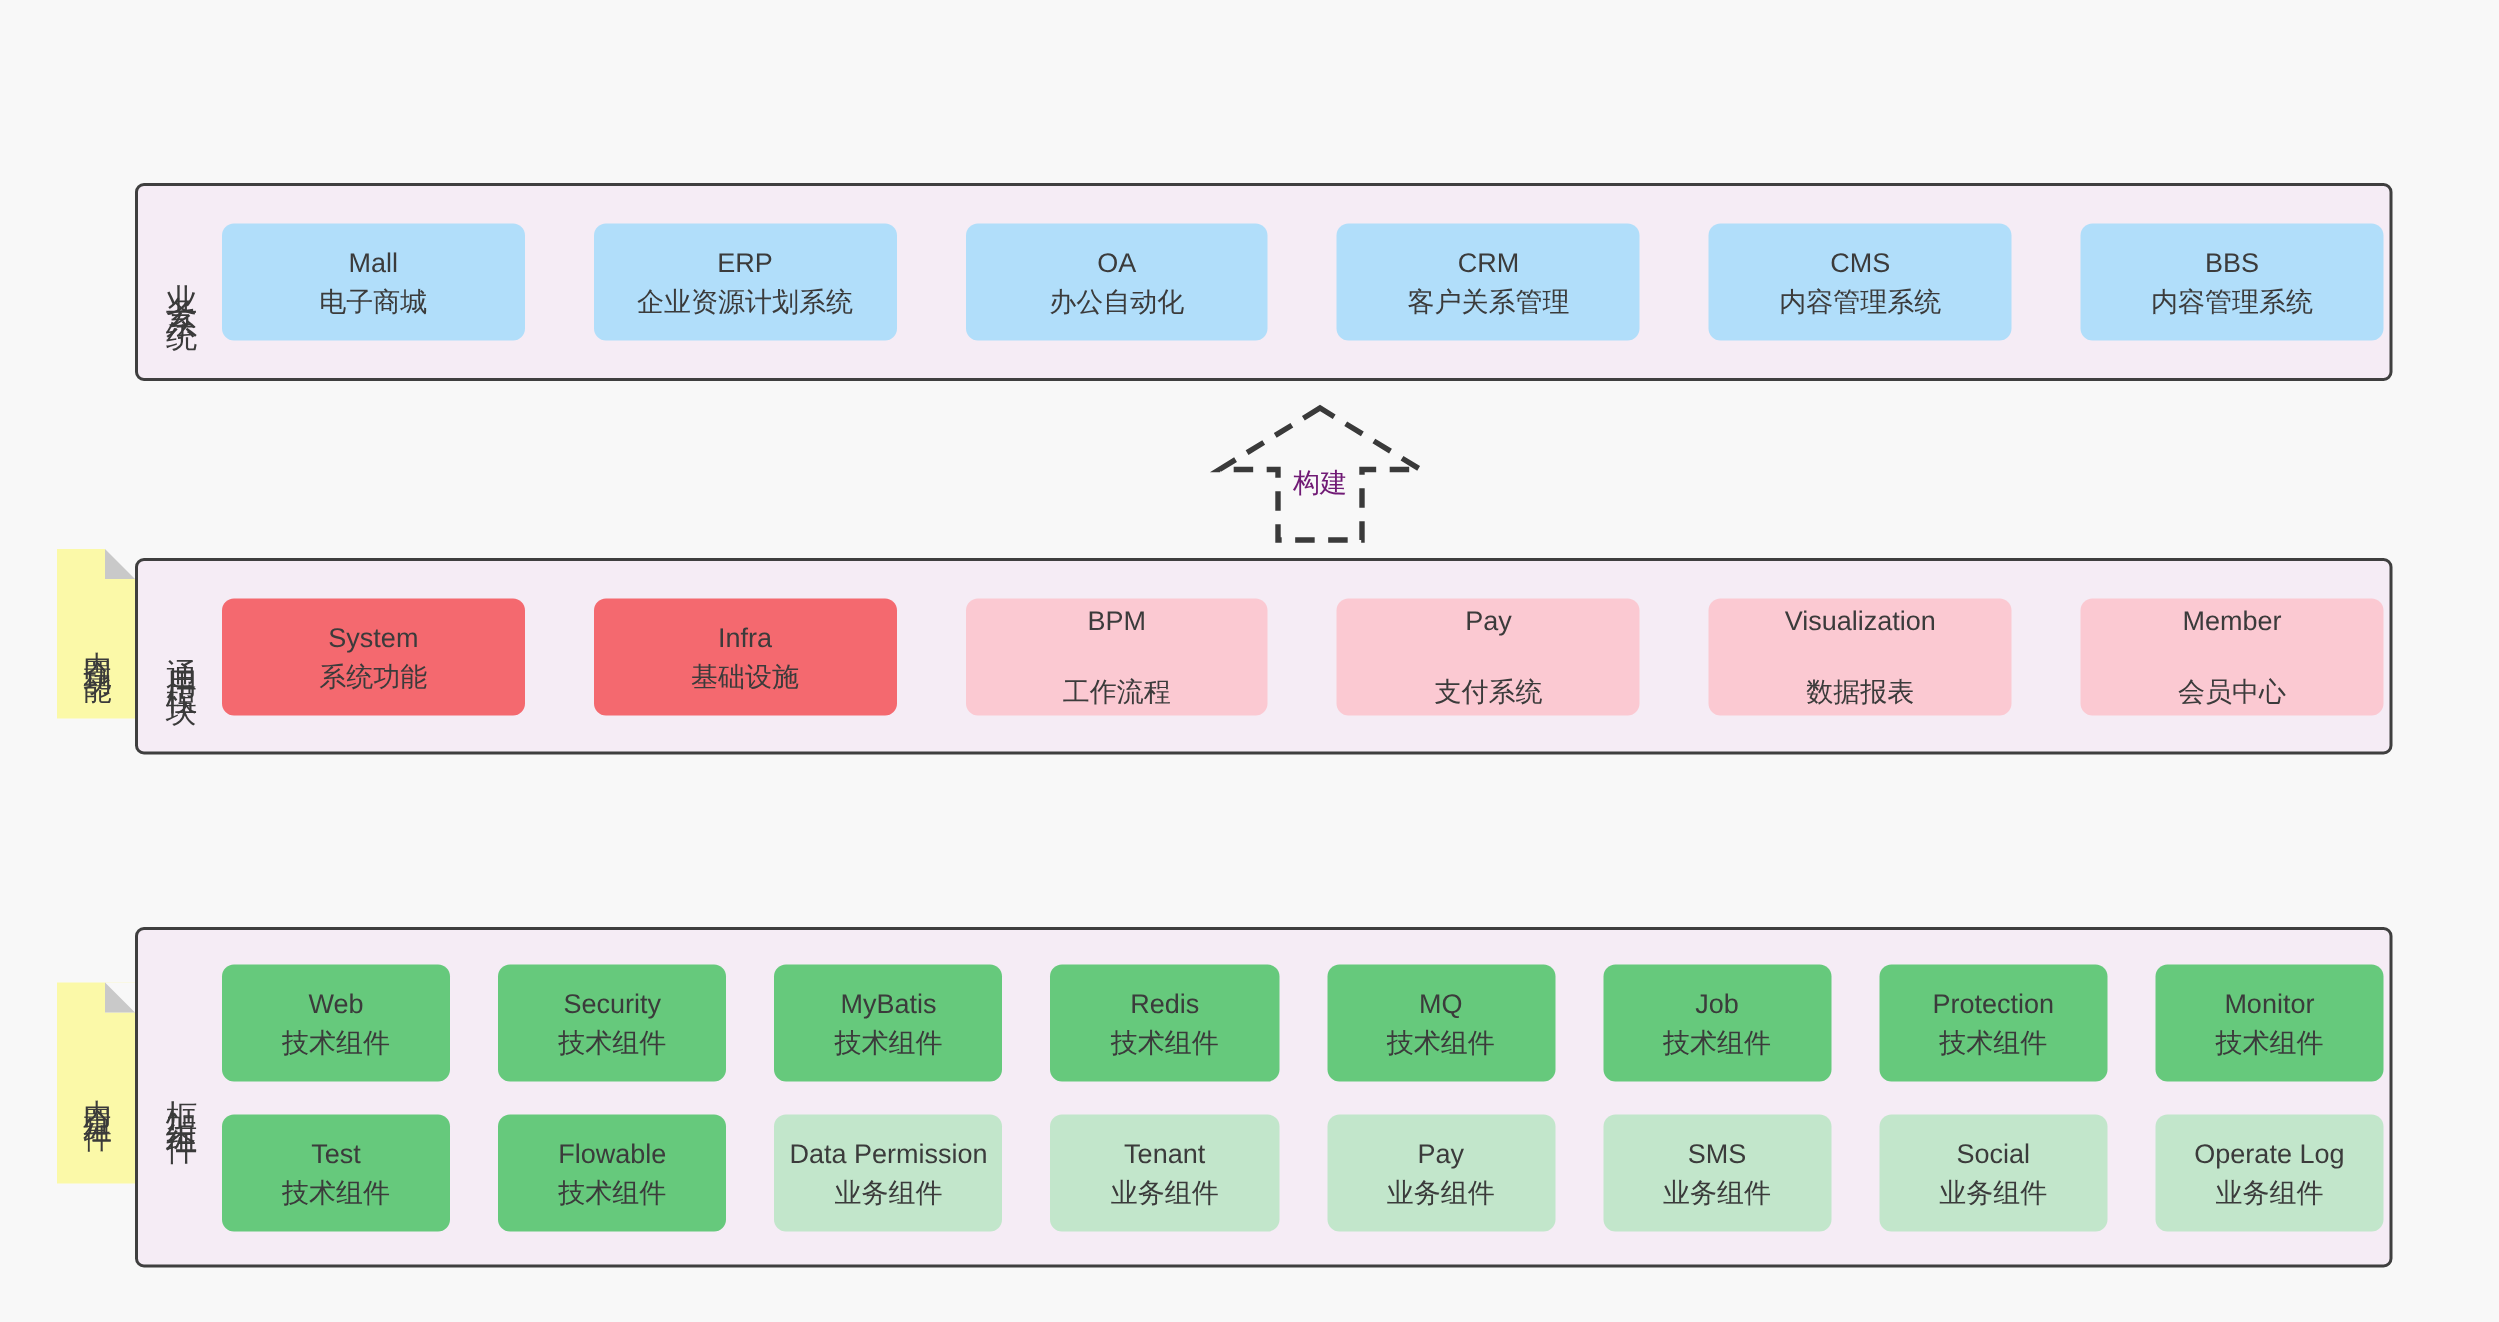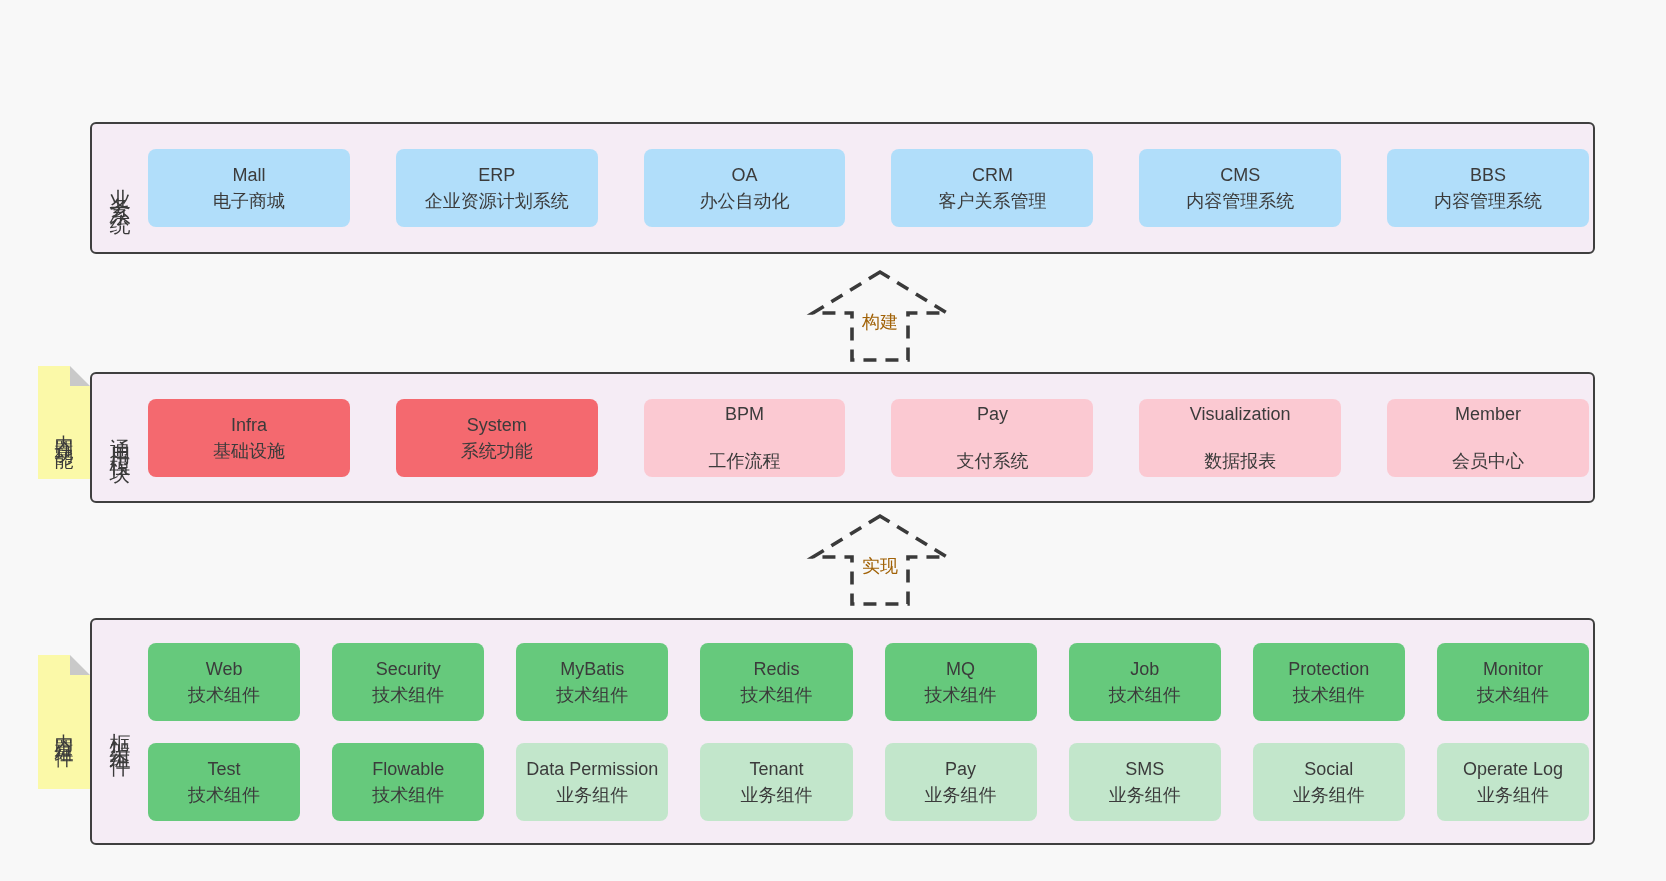"构建" .arrow-label { color: #a16207 -> #701a75 }
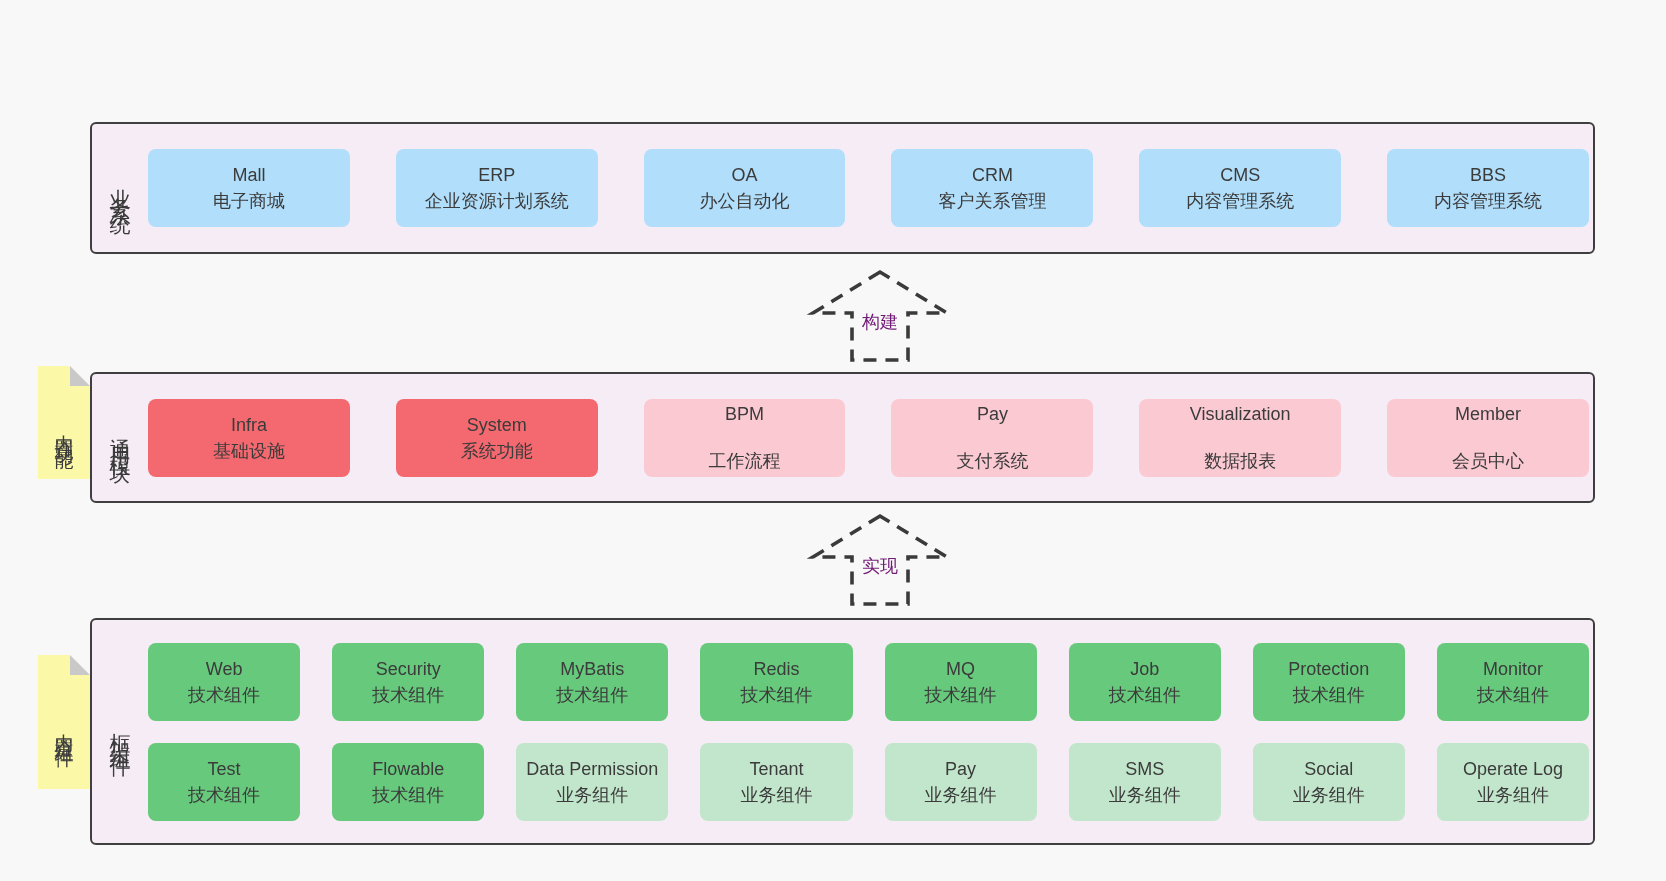"Infra" div.box { order: before "System" -> after "System" }
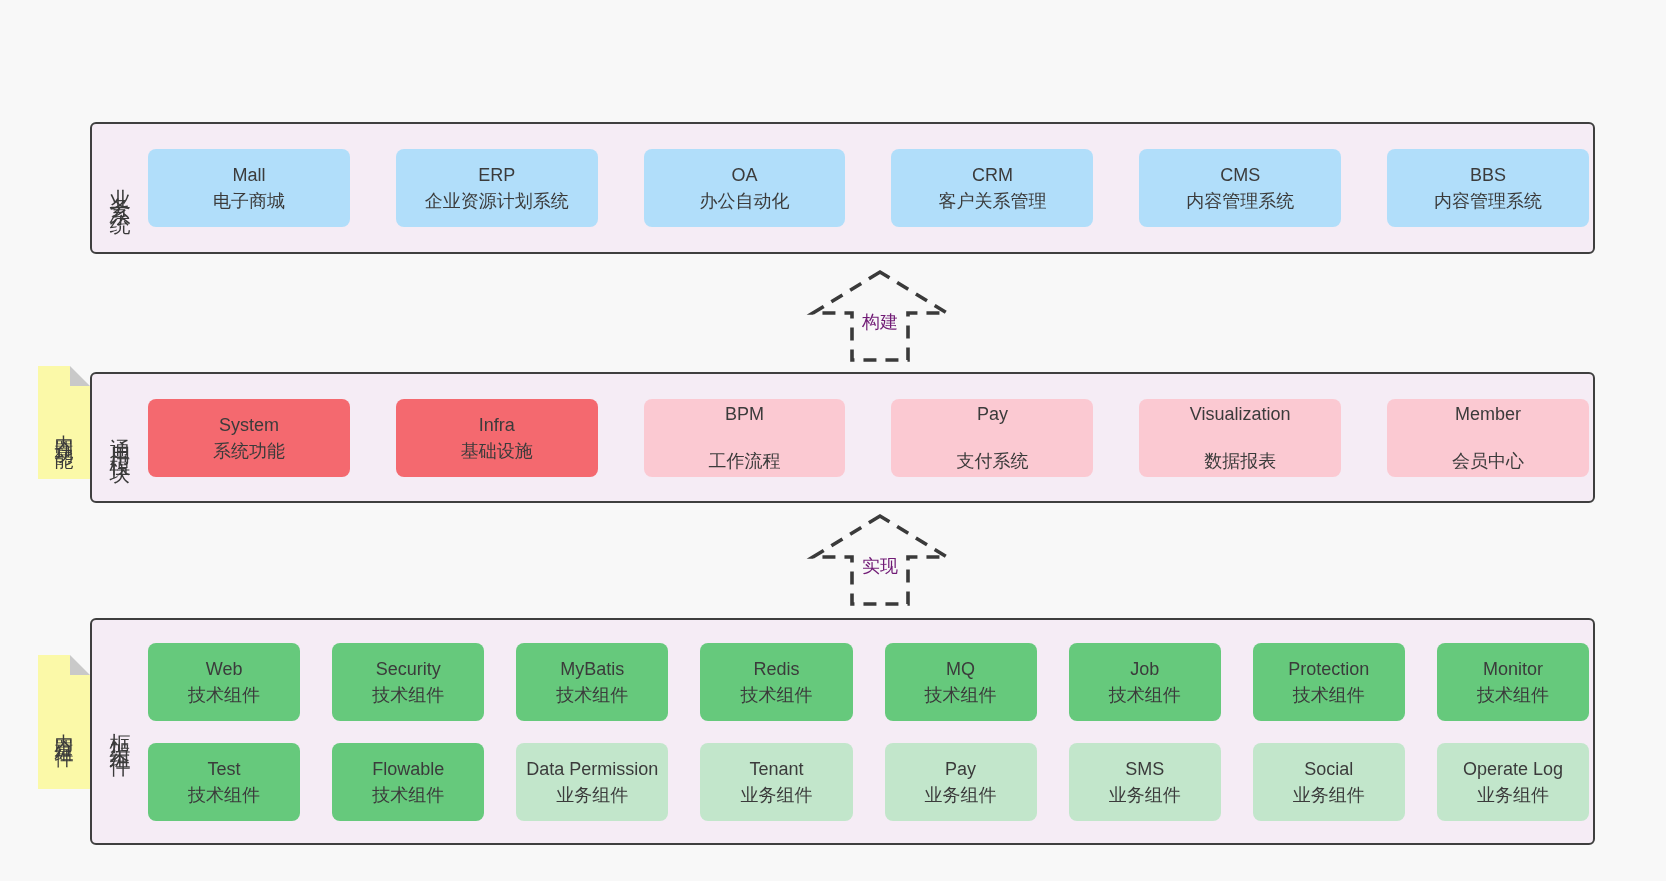"实现" div.arrow { html: <div> <svg> <path></path> </svg> <span>实现</span> </div> -> none }
